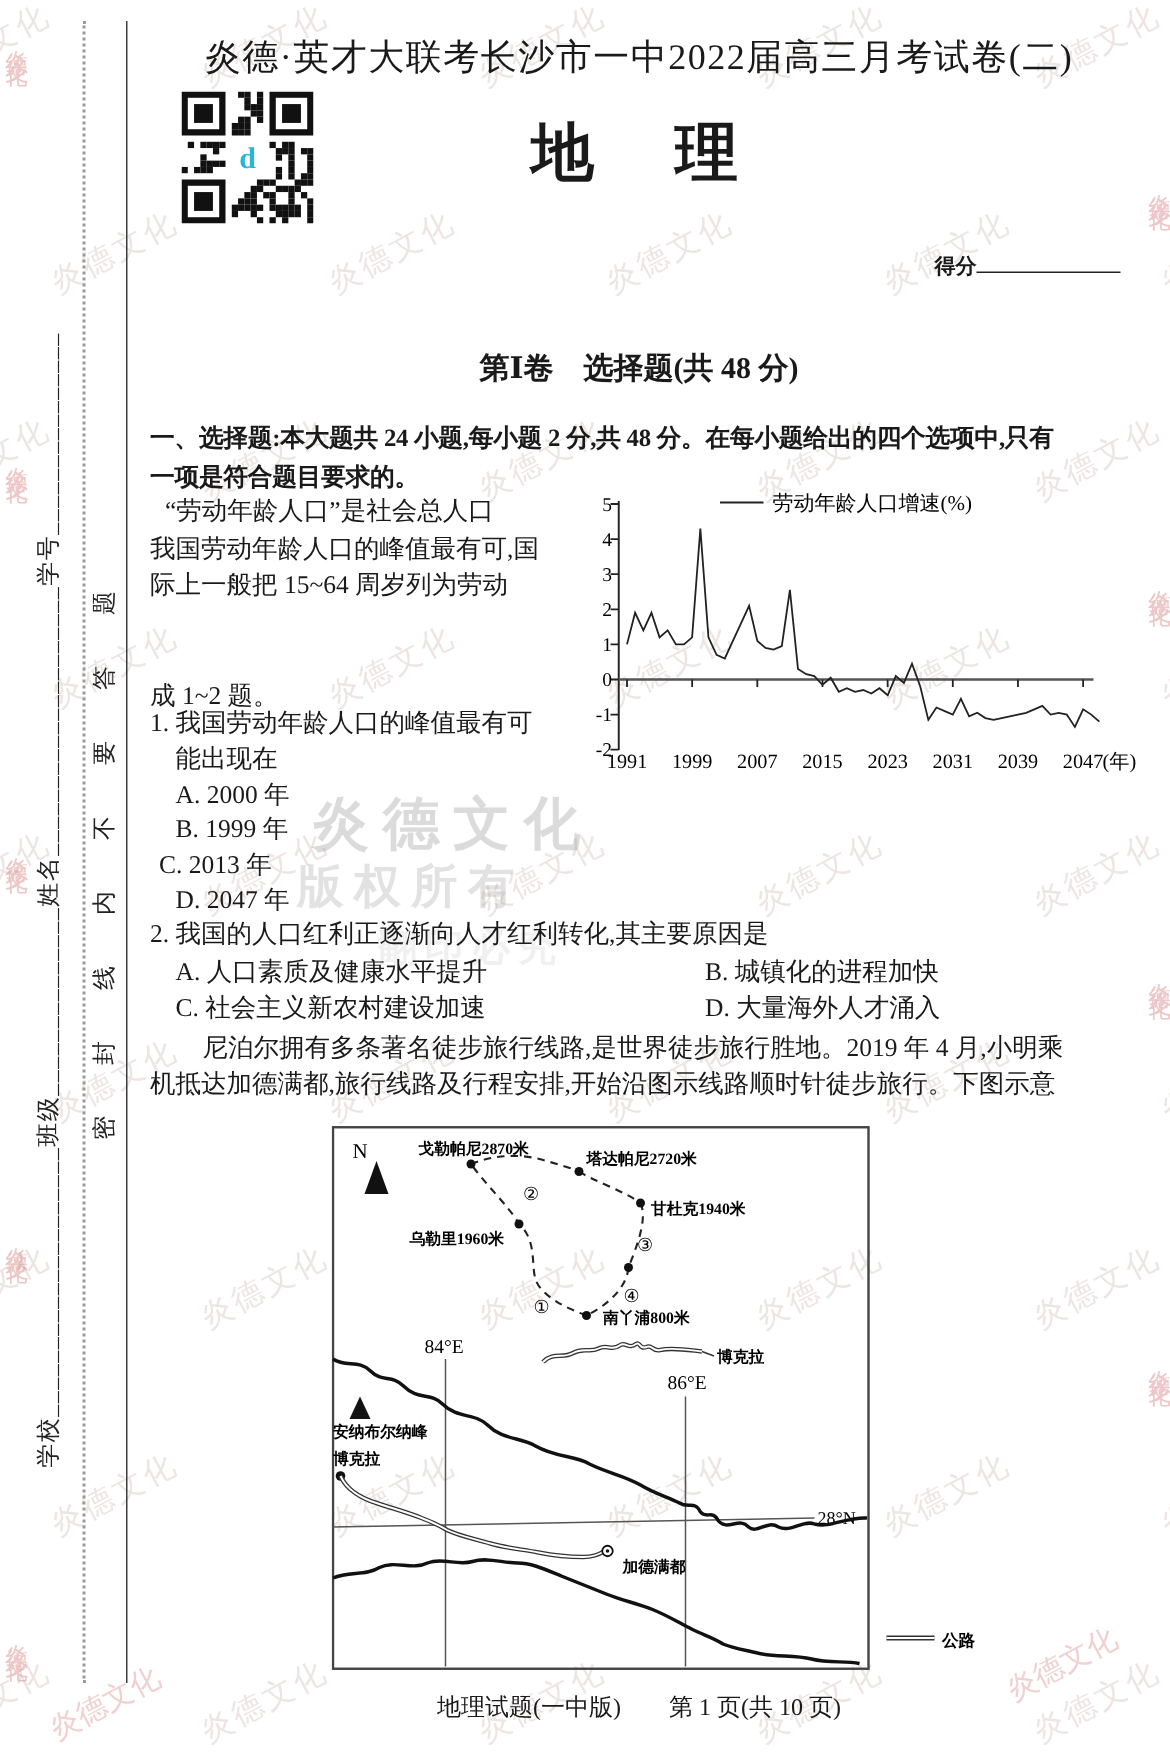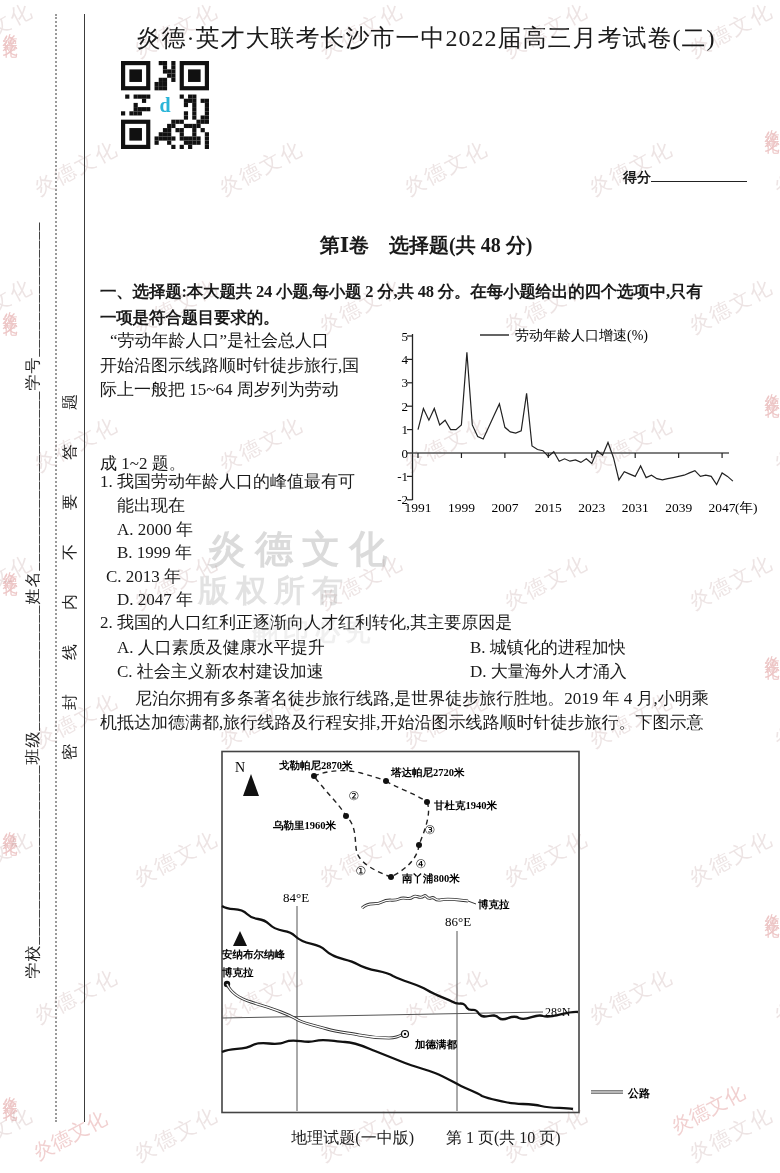"地 理" div.subject { html: none -> <div>地 理</div> }
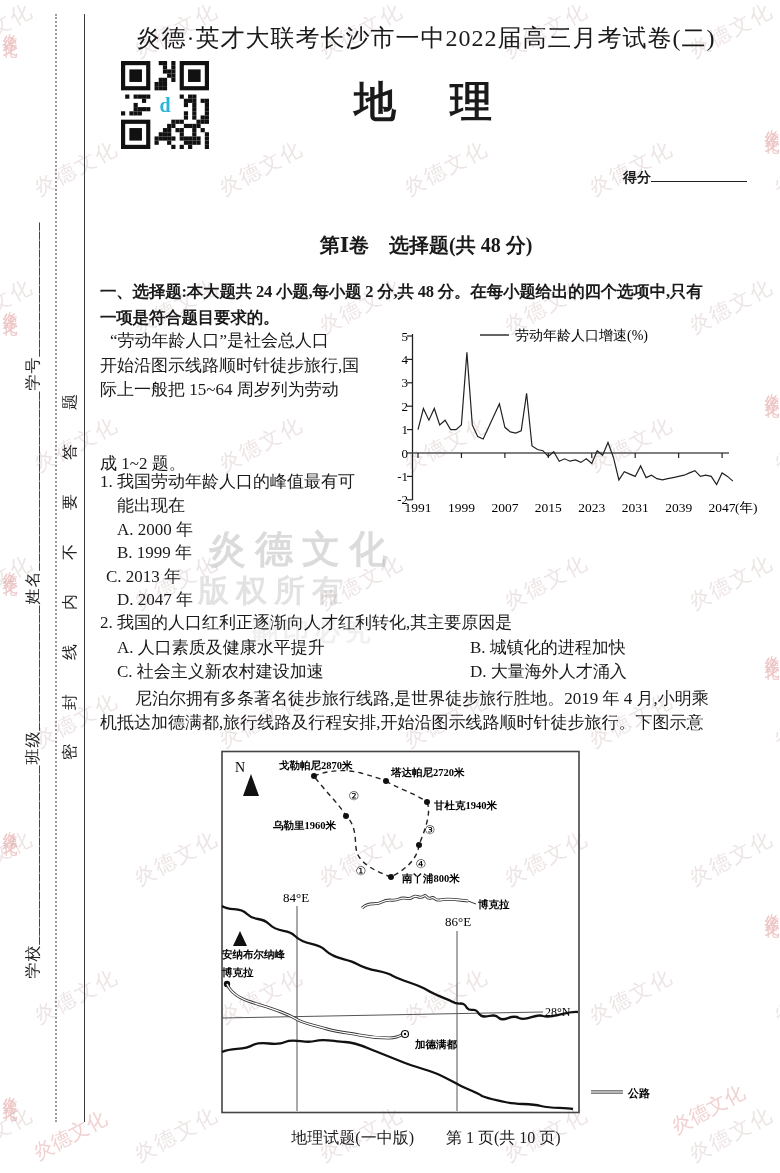"开始沿图示线路顺时针徒步旅行,国" div.tline { text: 开始沿图示线路顺时针徒步旅行 -> 我国劳动年龄人口的峰值最有可 }
